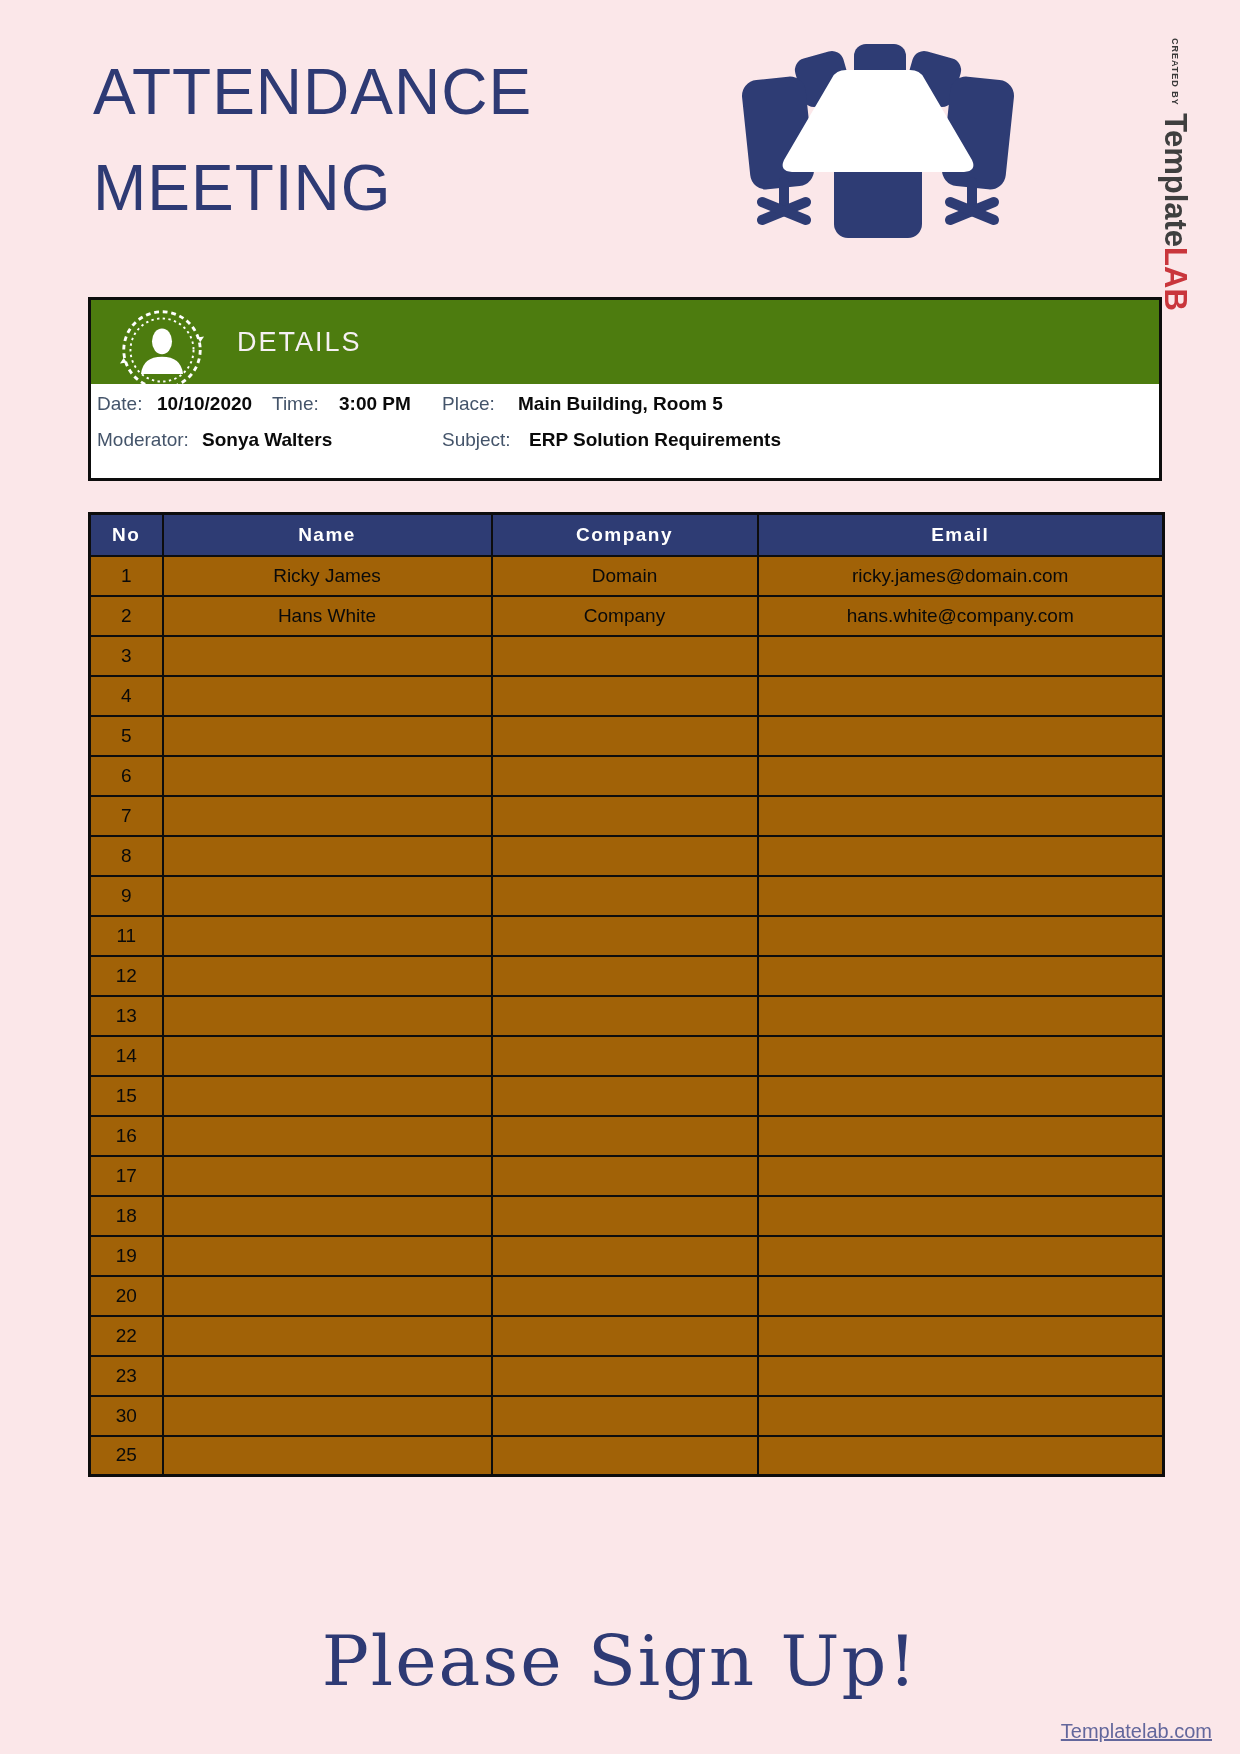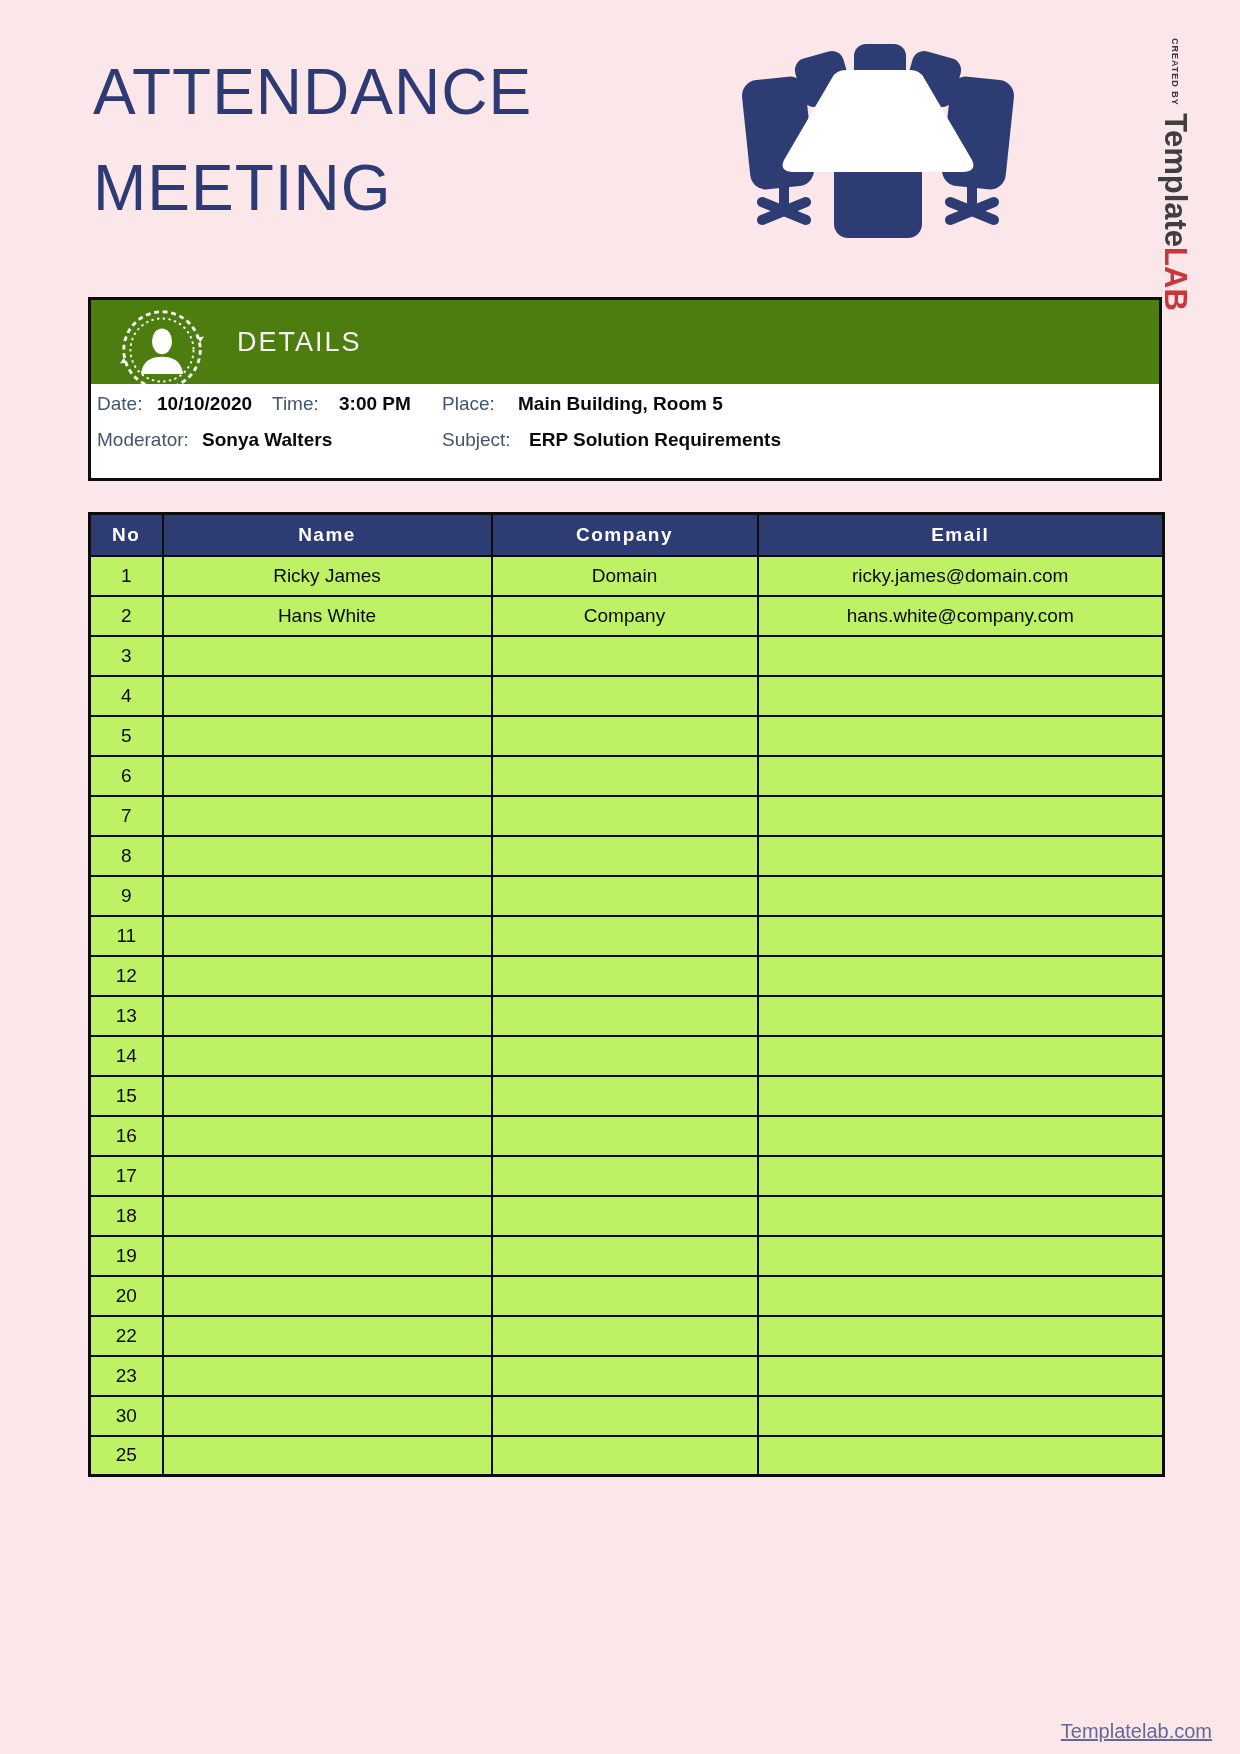"No" table.att { background: #bef264 -> #a16207 }
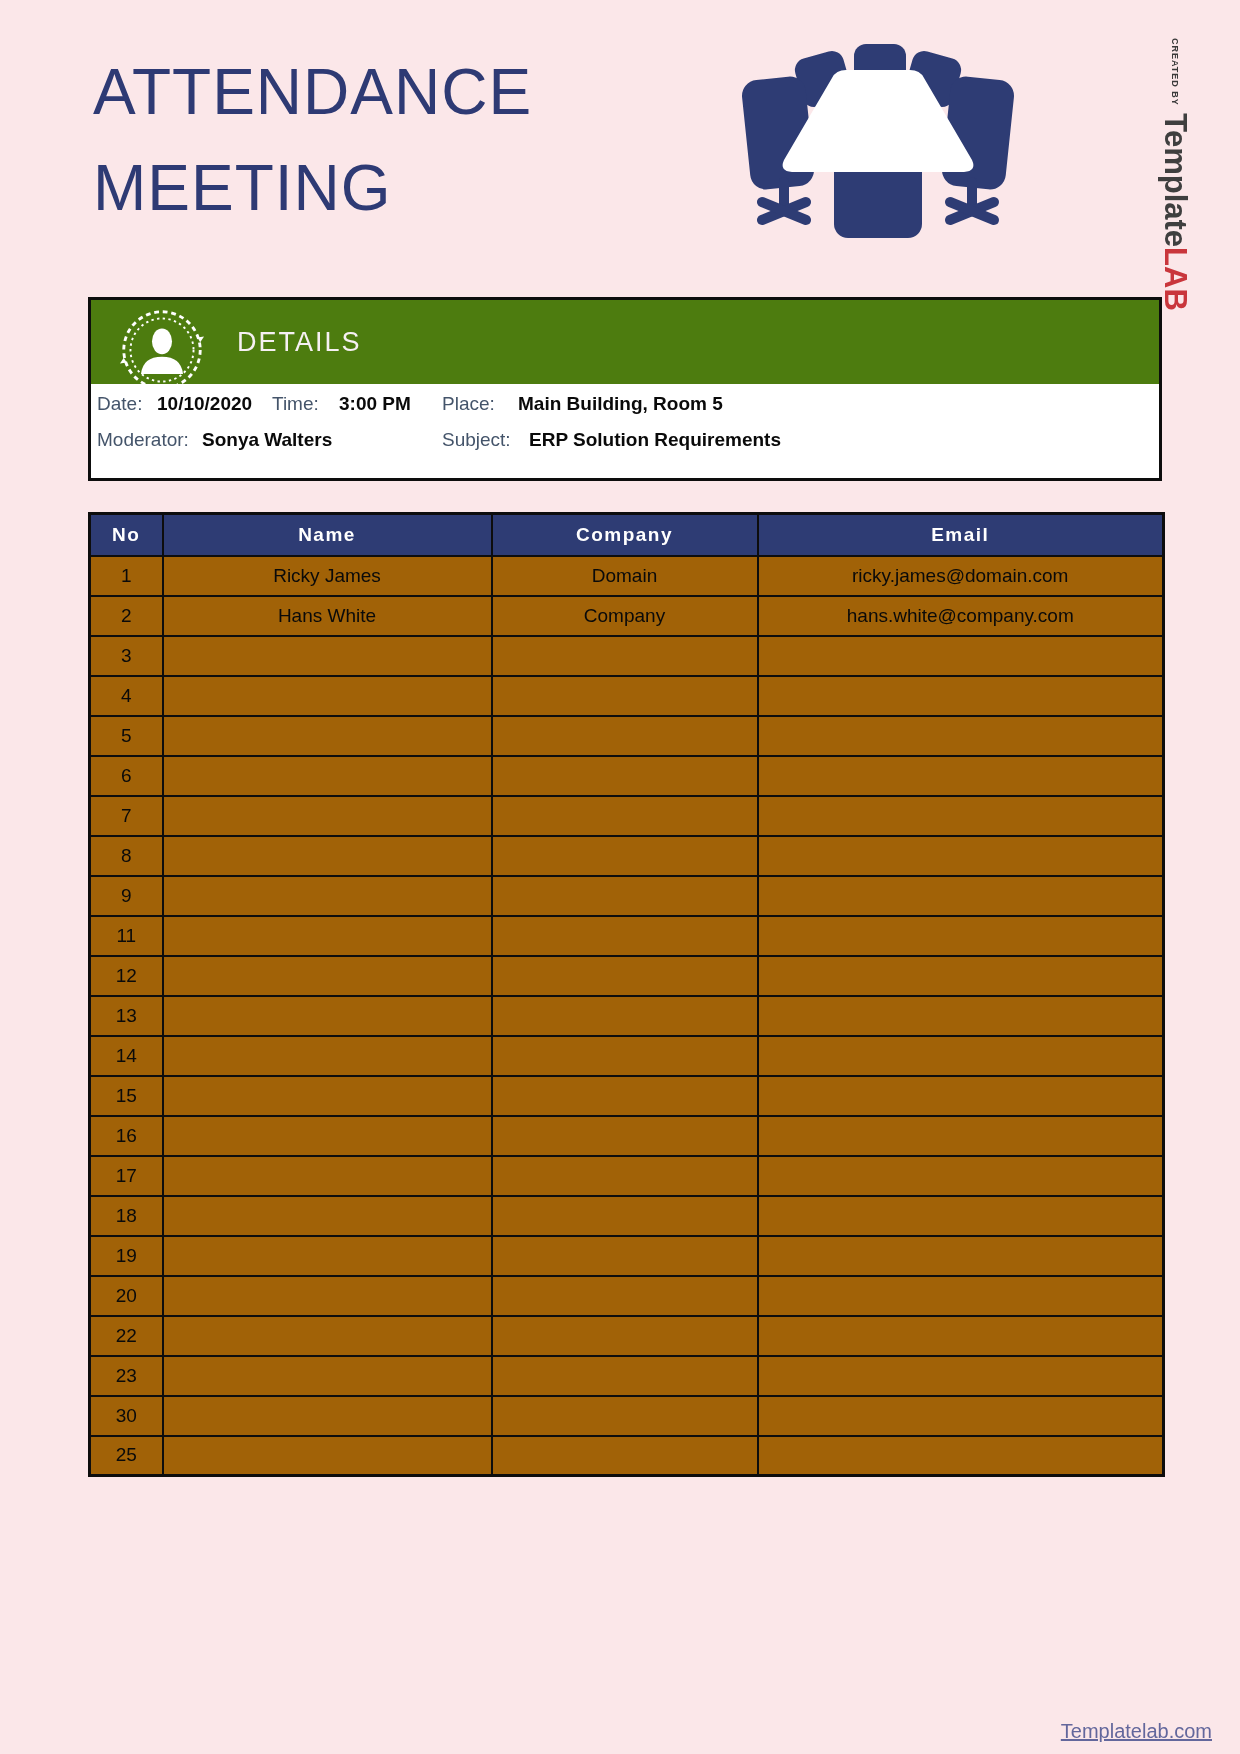"Please Sign Up!" div.signup { html: none -> <div>Please Sign Up!</div> }
